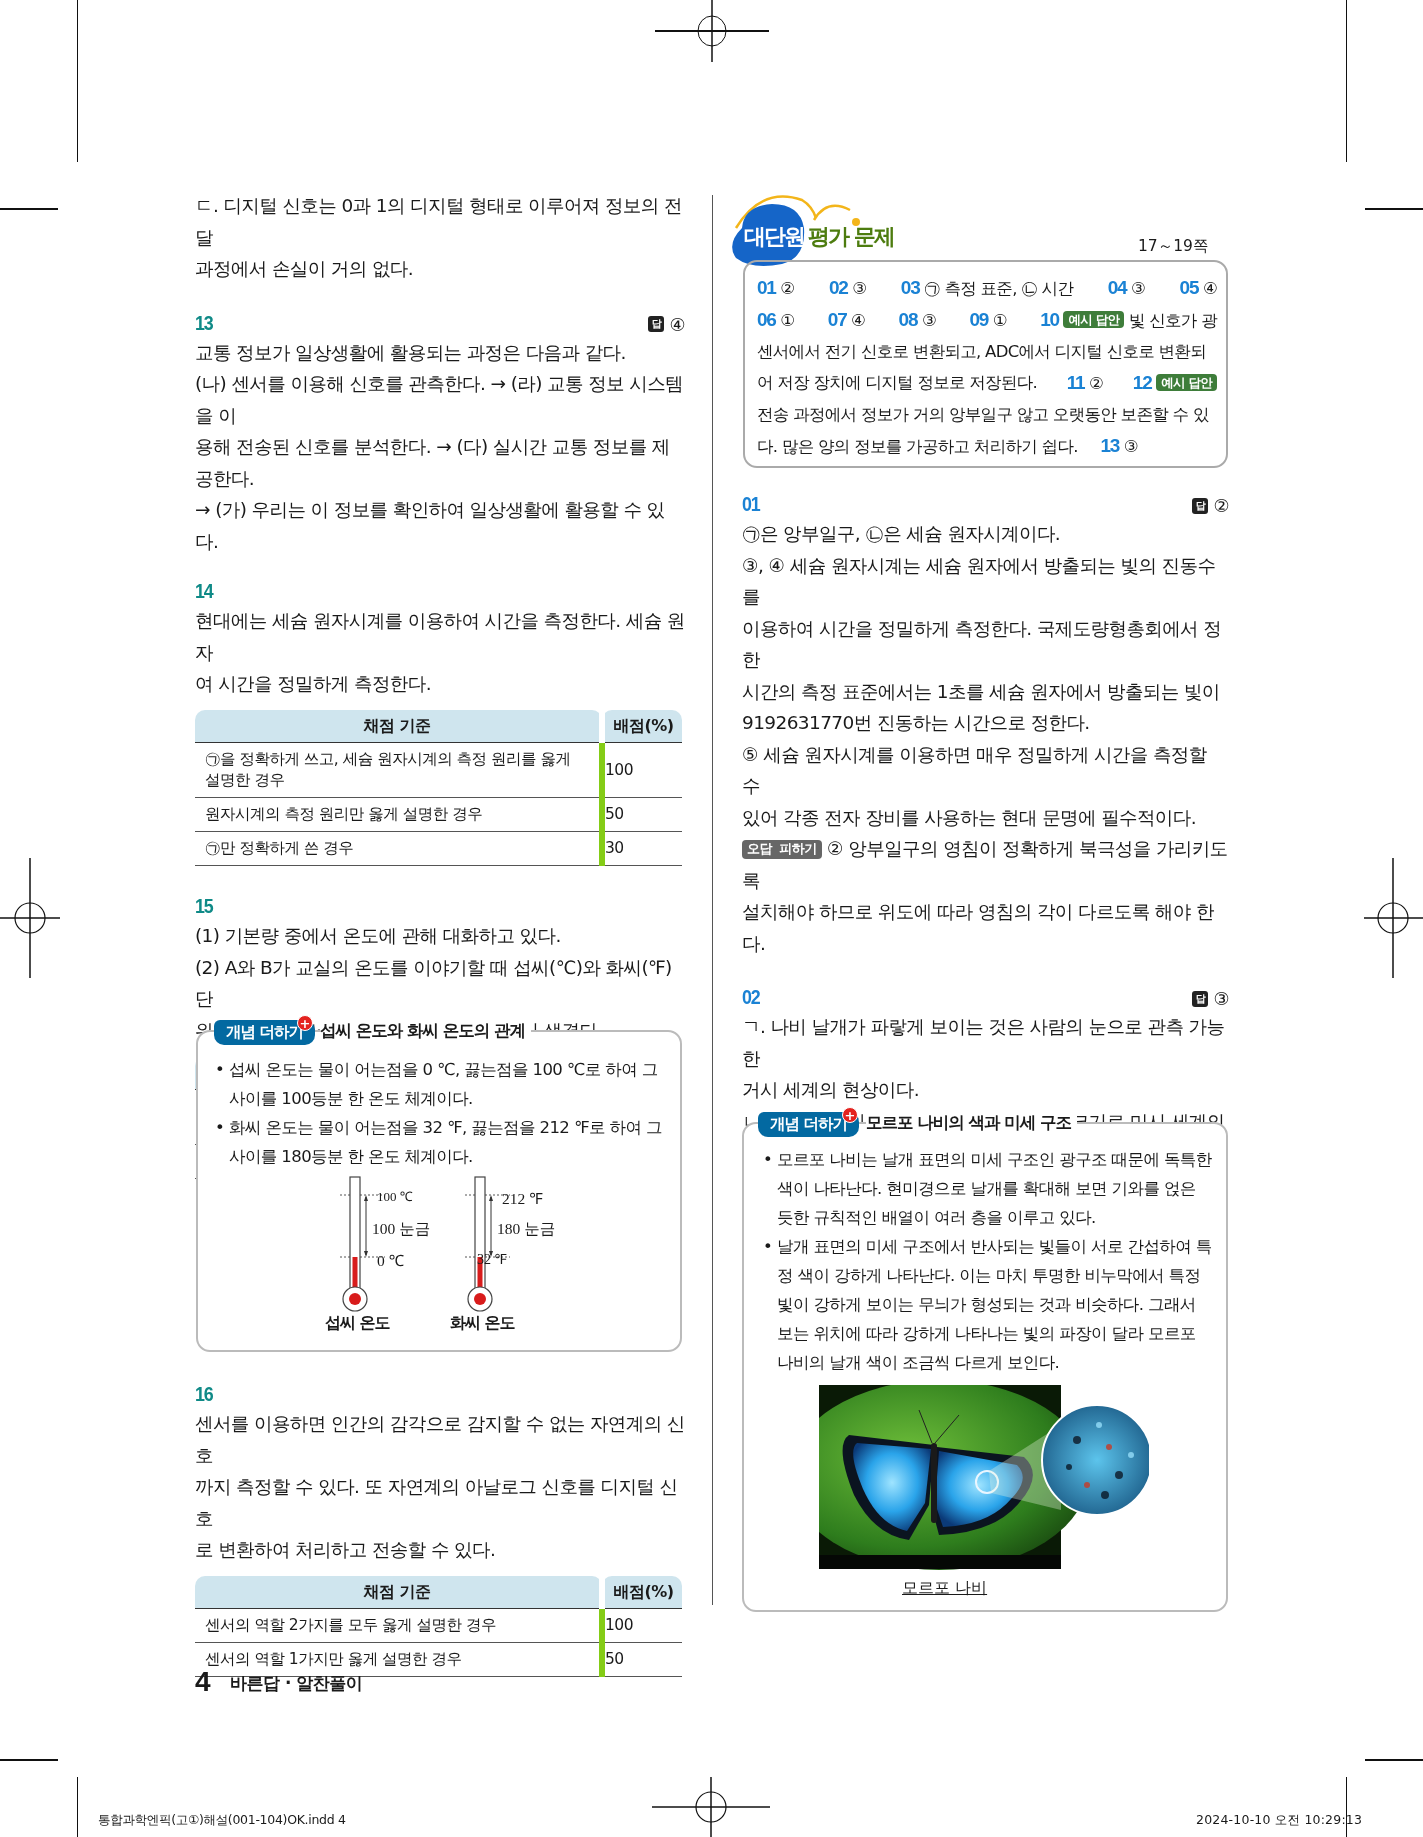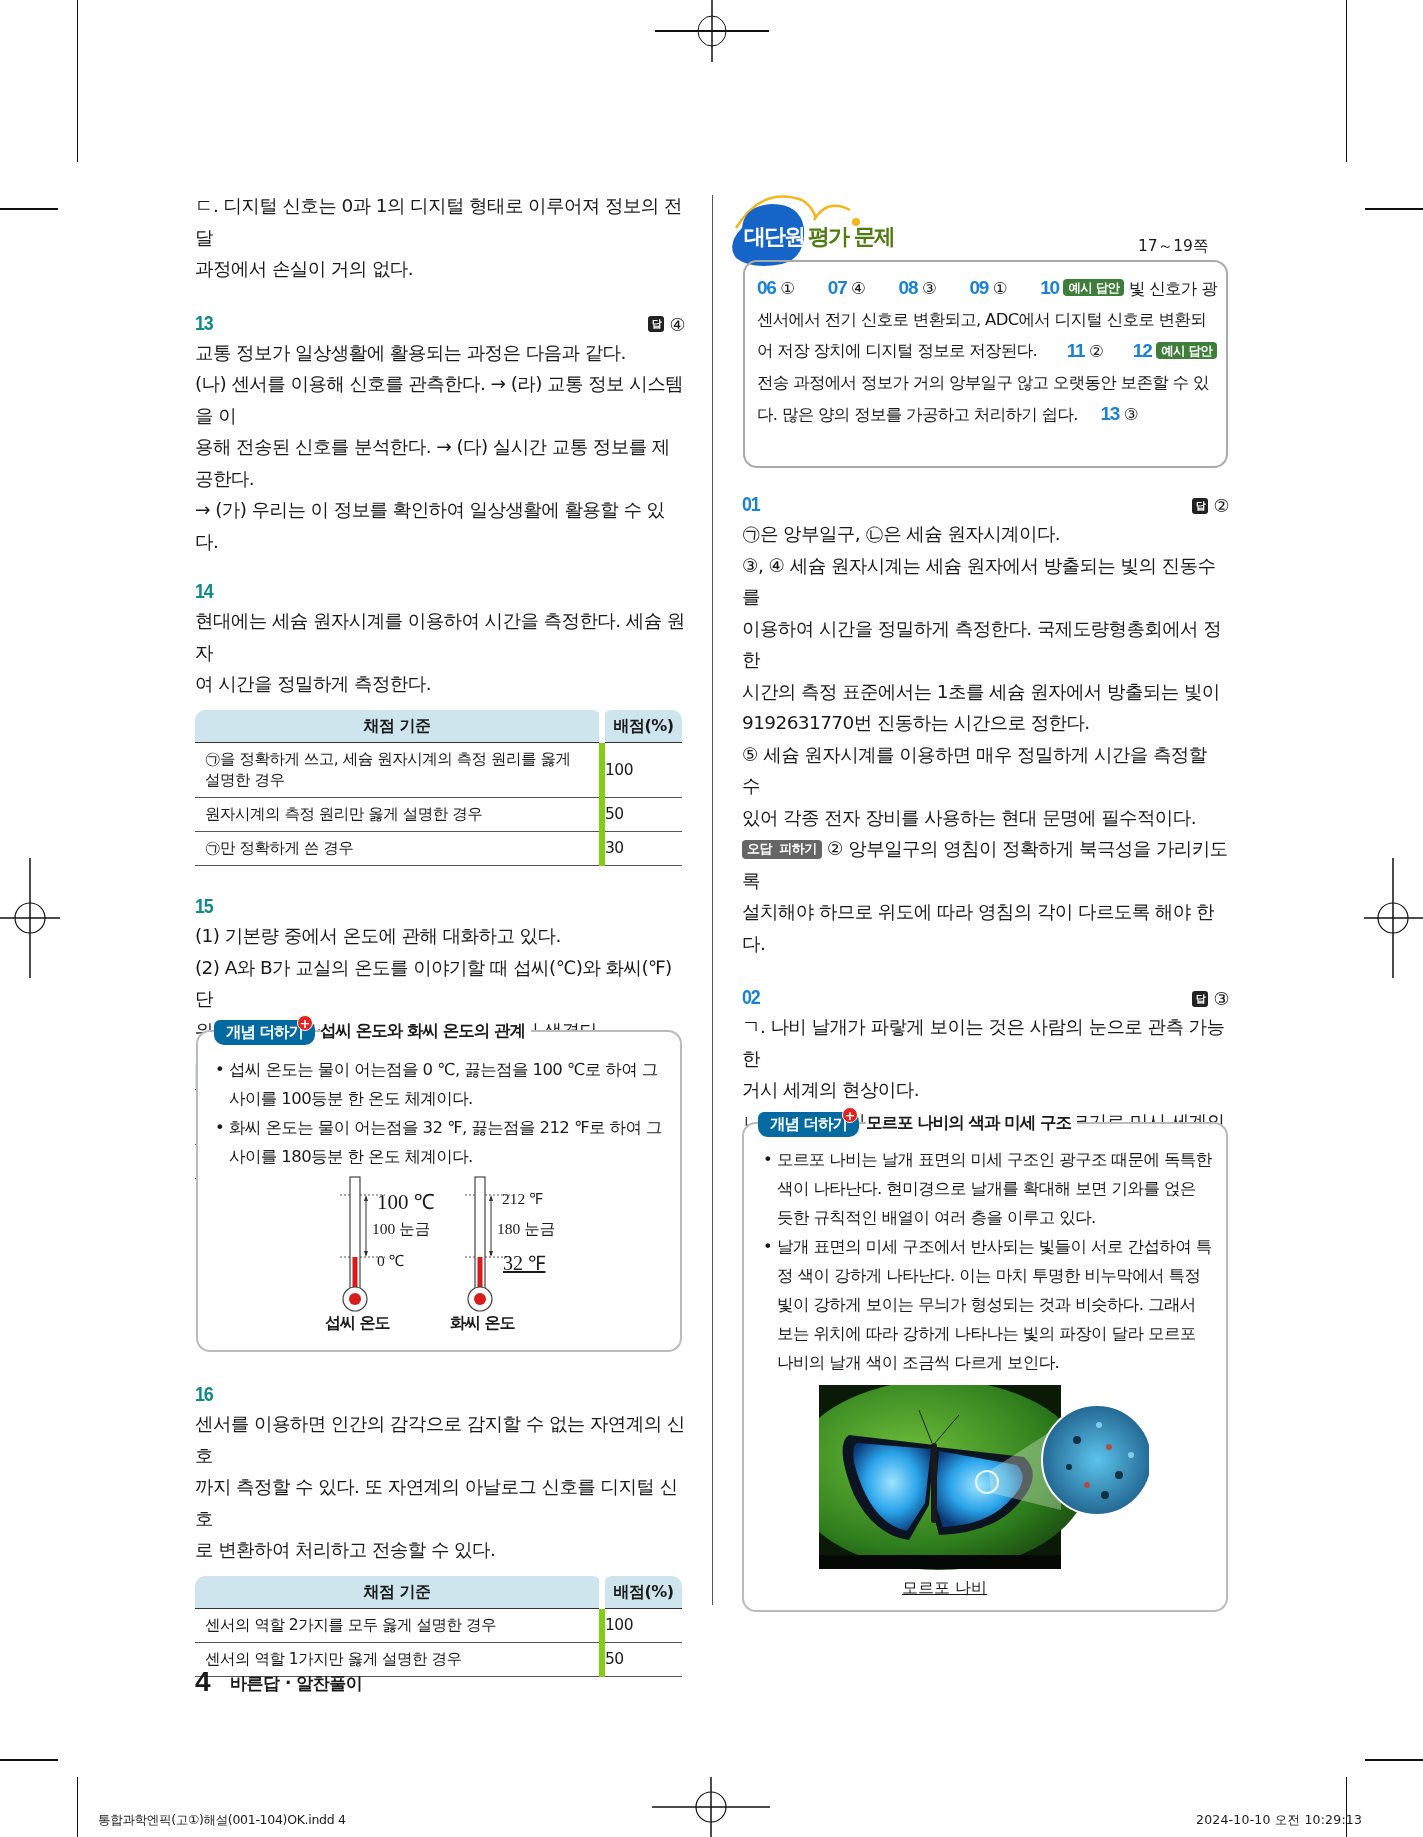"01 ②" div { html: none -> <div> <span><span>01</span> <span>②</span></span> <span><span>02</span> <span>③</span></span> <span><span>03</span> <span>㉠ 측정 표준, ㉡ 시간</span></span> <span><span>04</span> <span>③</span></span> <span><span>05</span> <span>④</span></span> </div> }
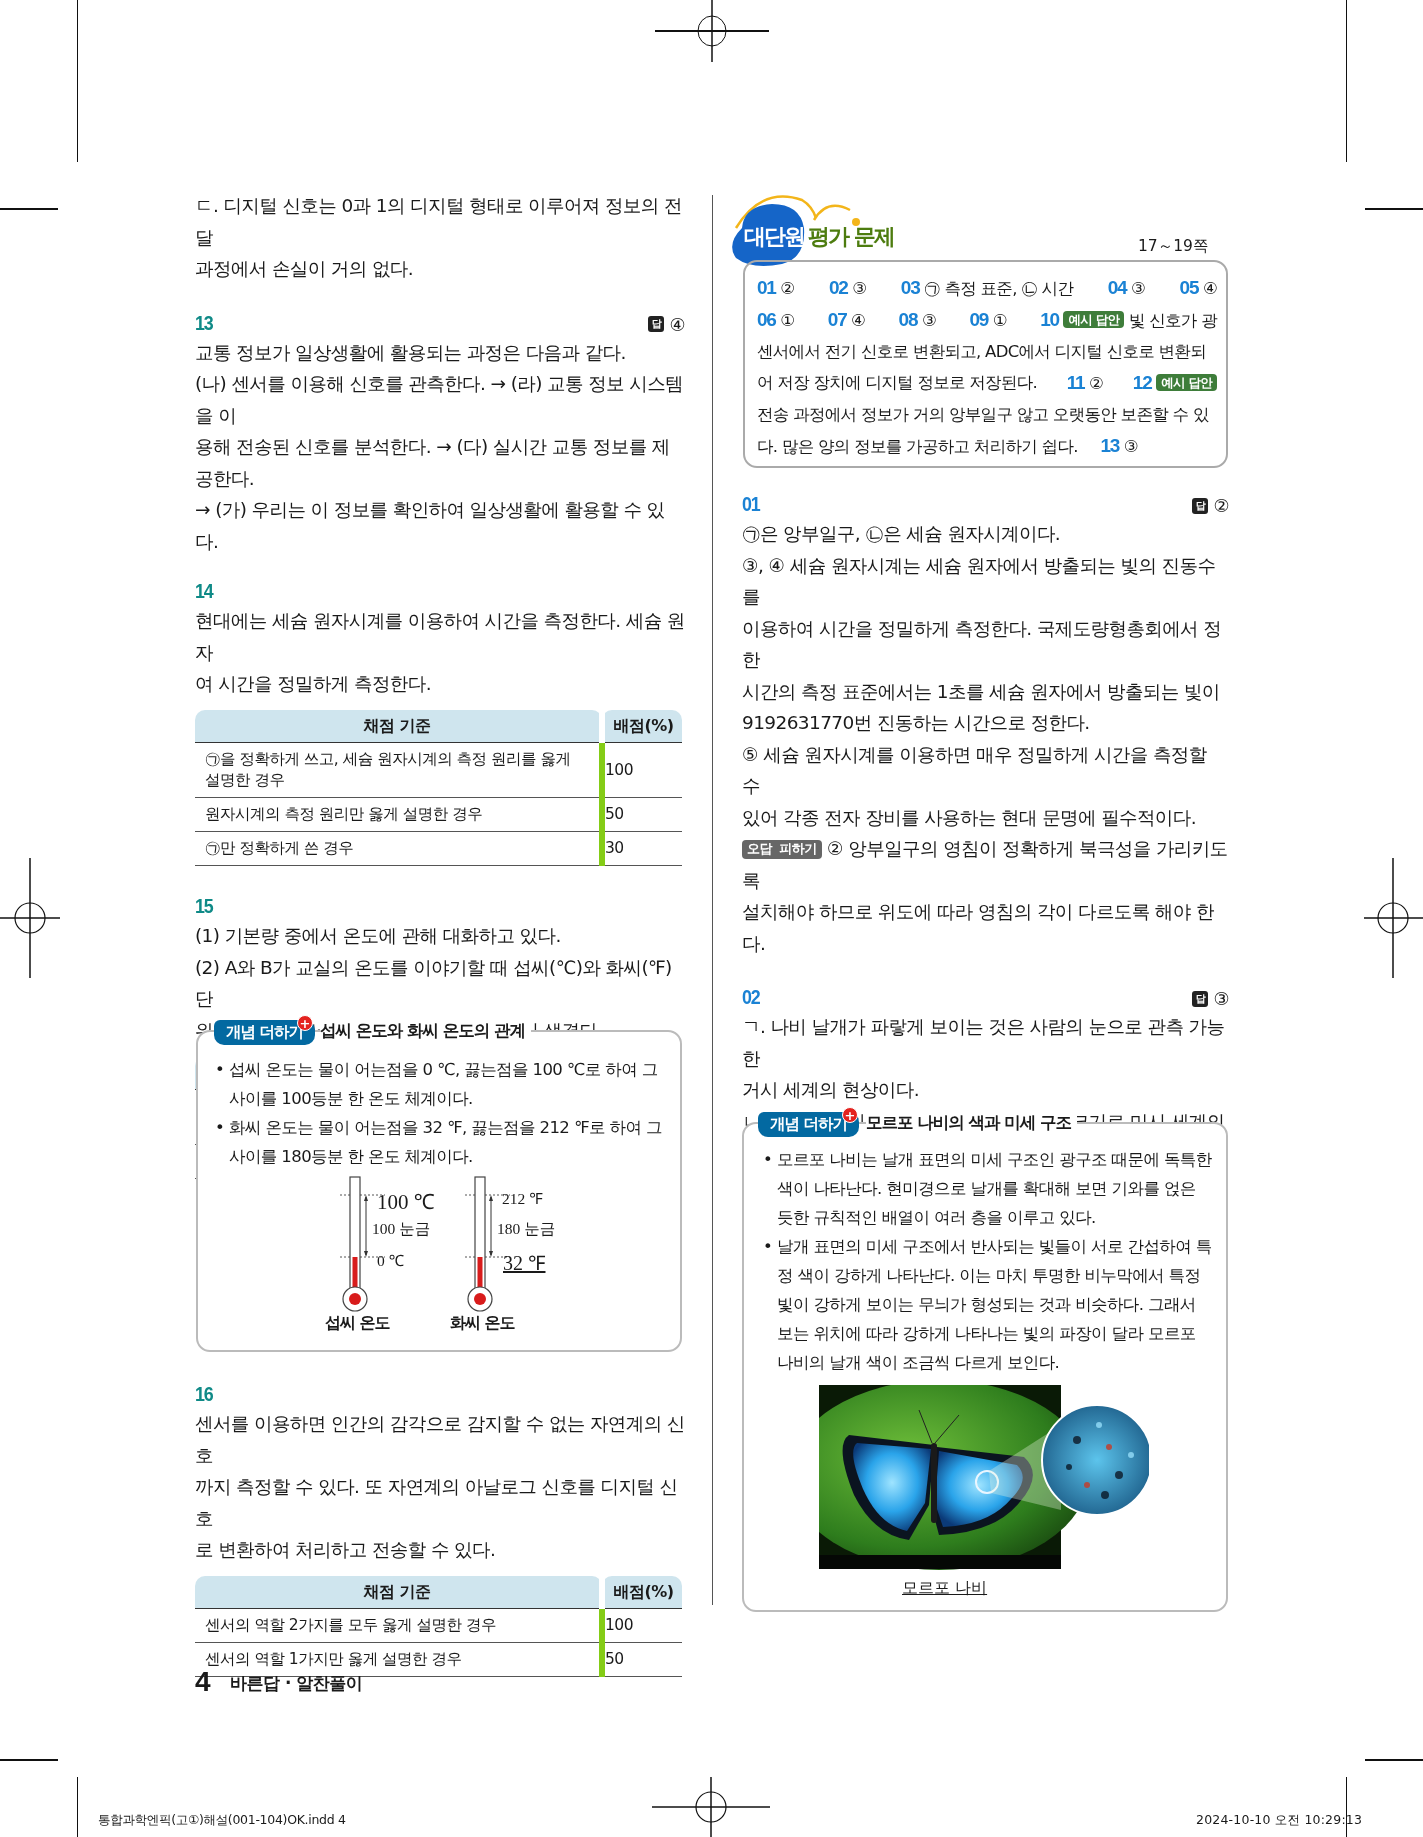"100 ℃" div.abs { font-size: 21px -> 13px }
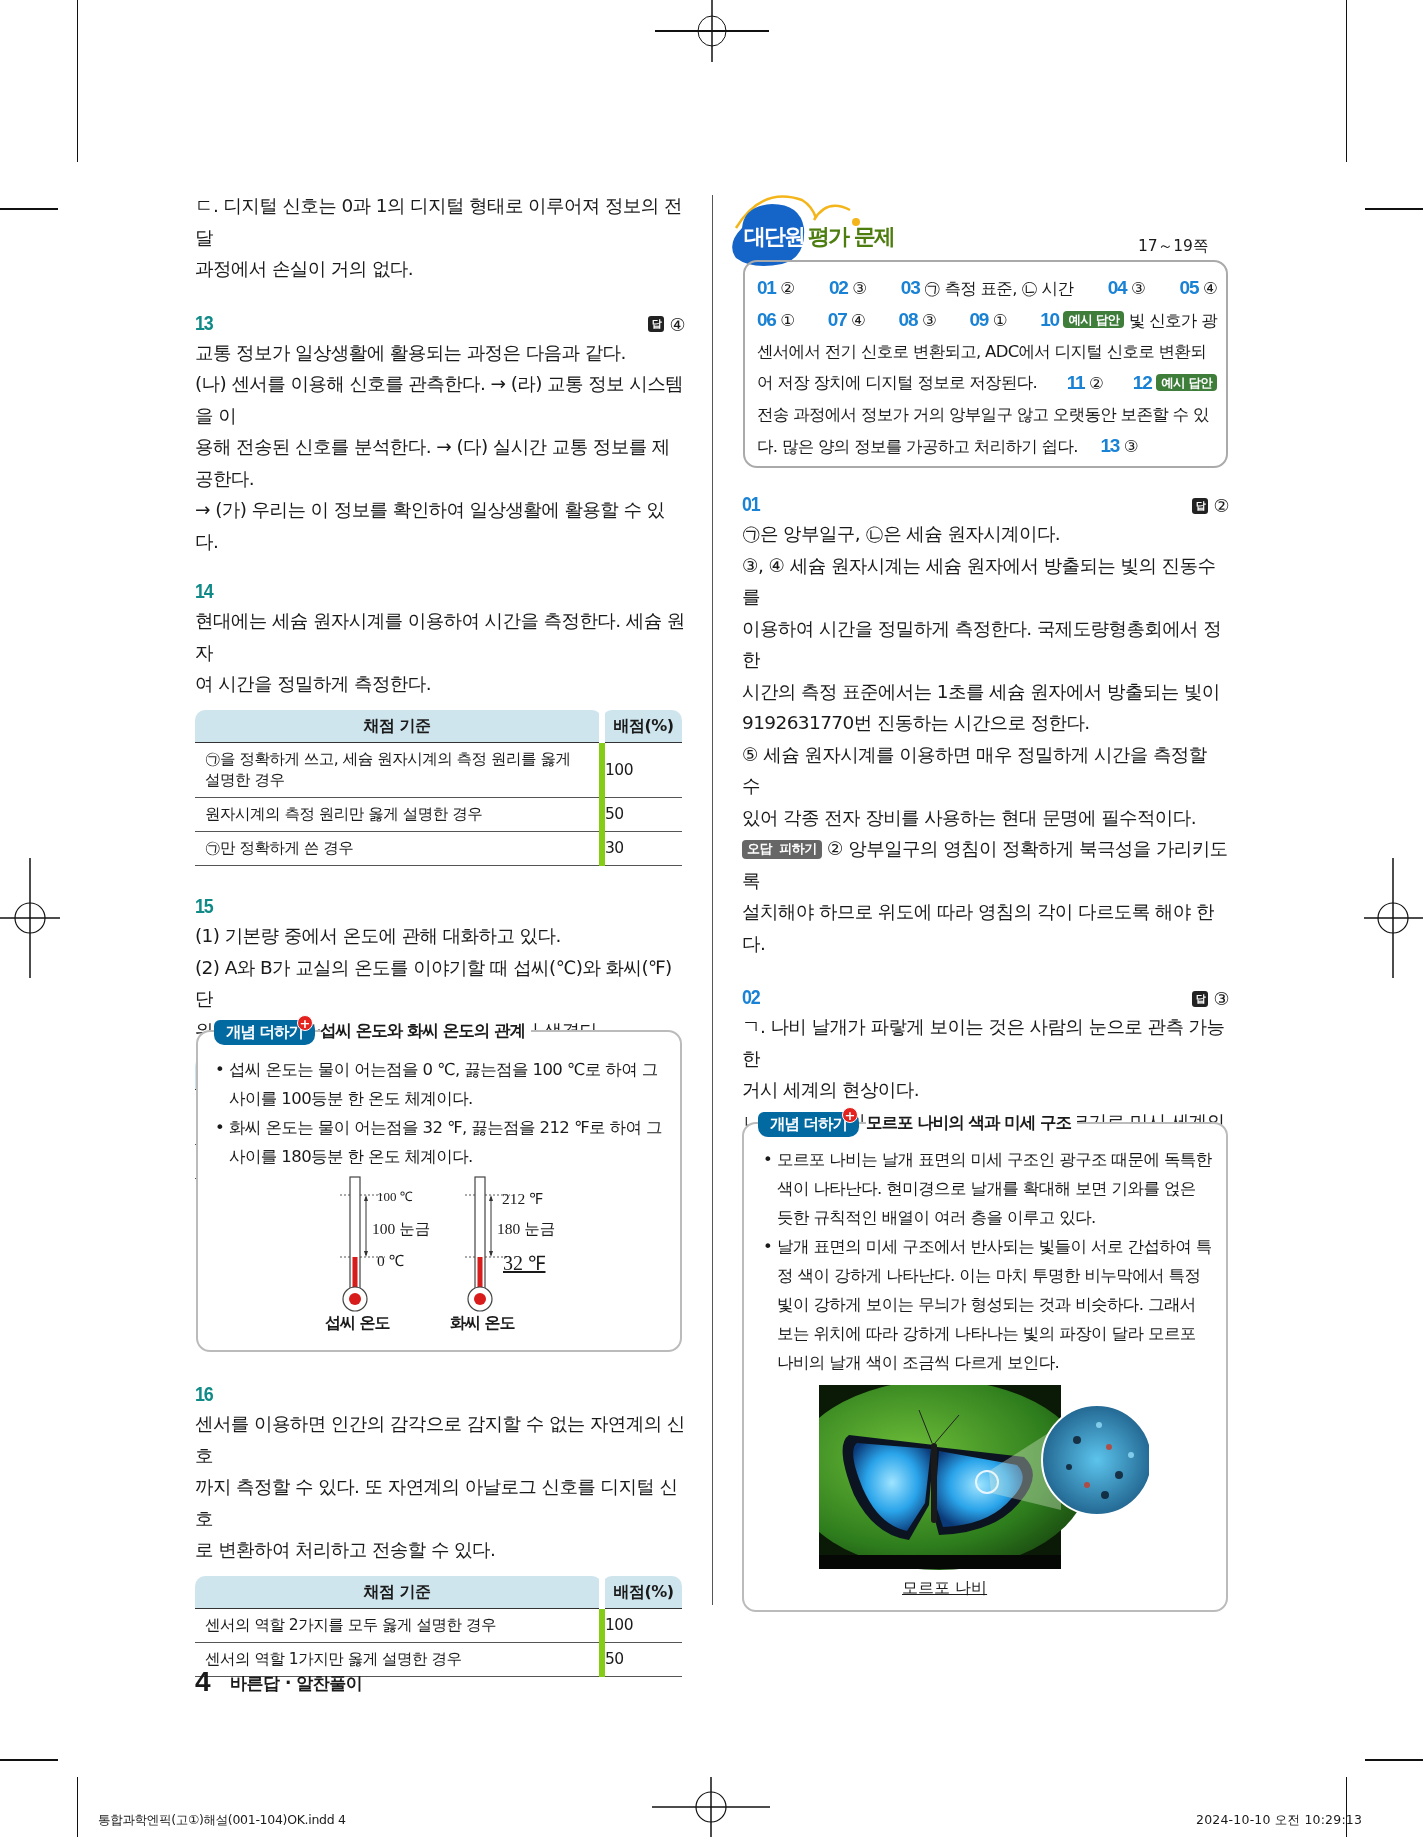"32 ℉" div.abs { font-size: 20px -> 14px; left: 503px -> 477px; text-decoration: underline -> none }
